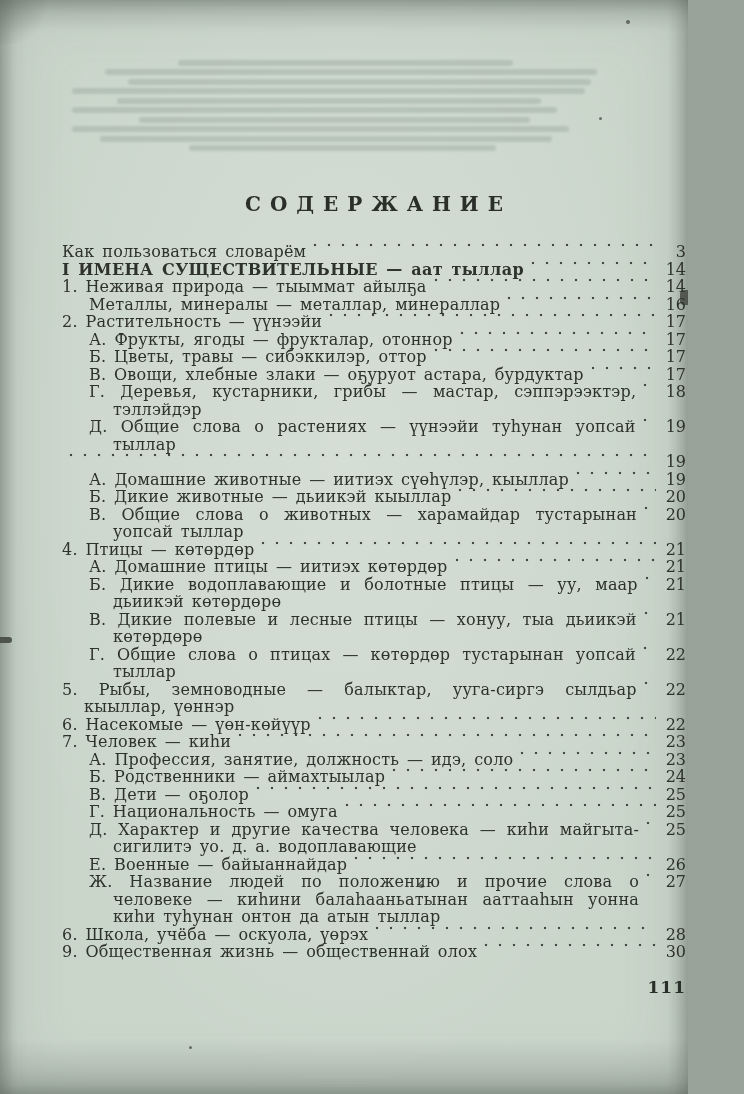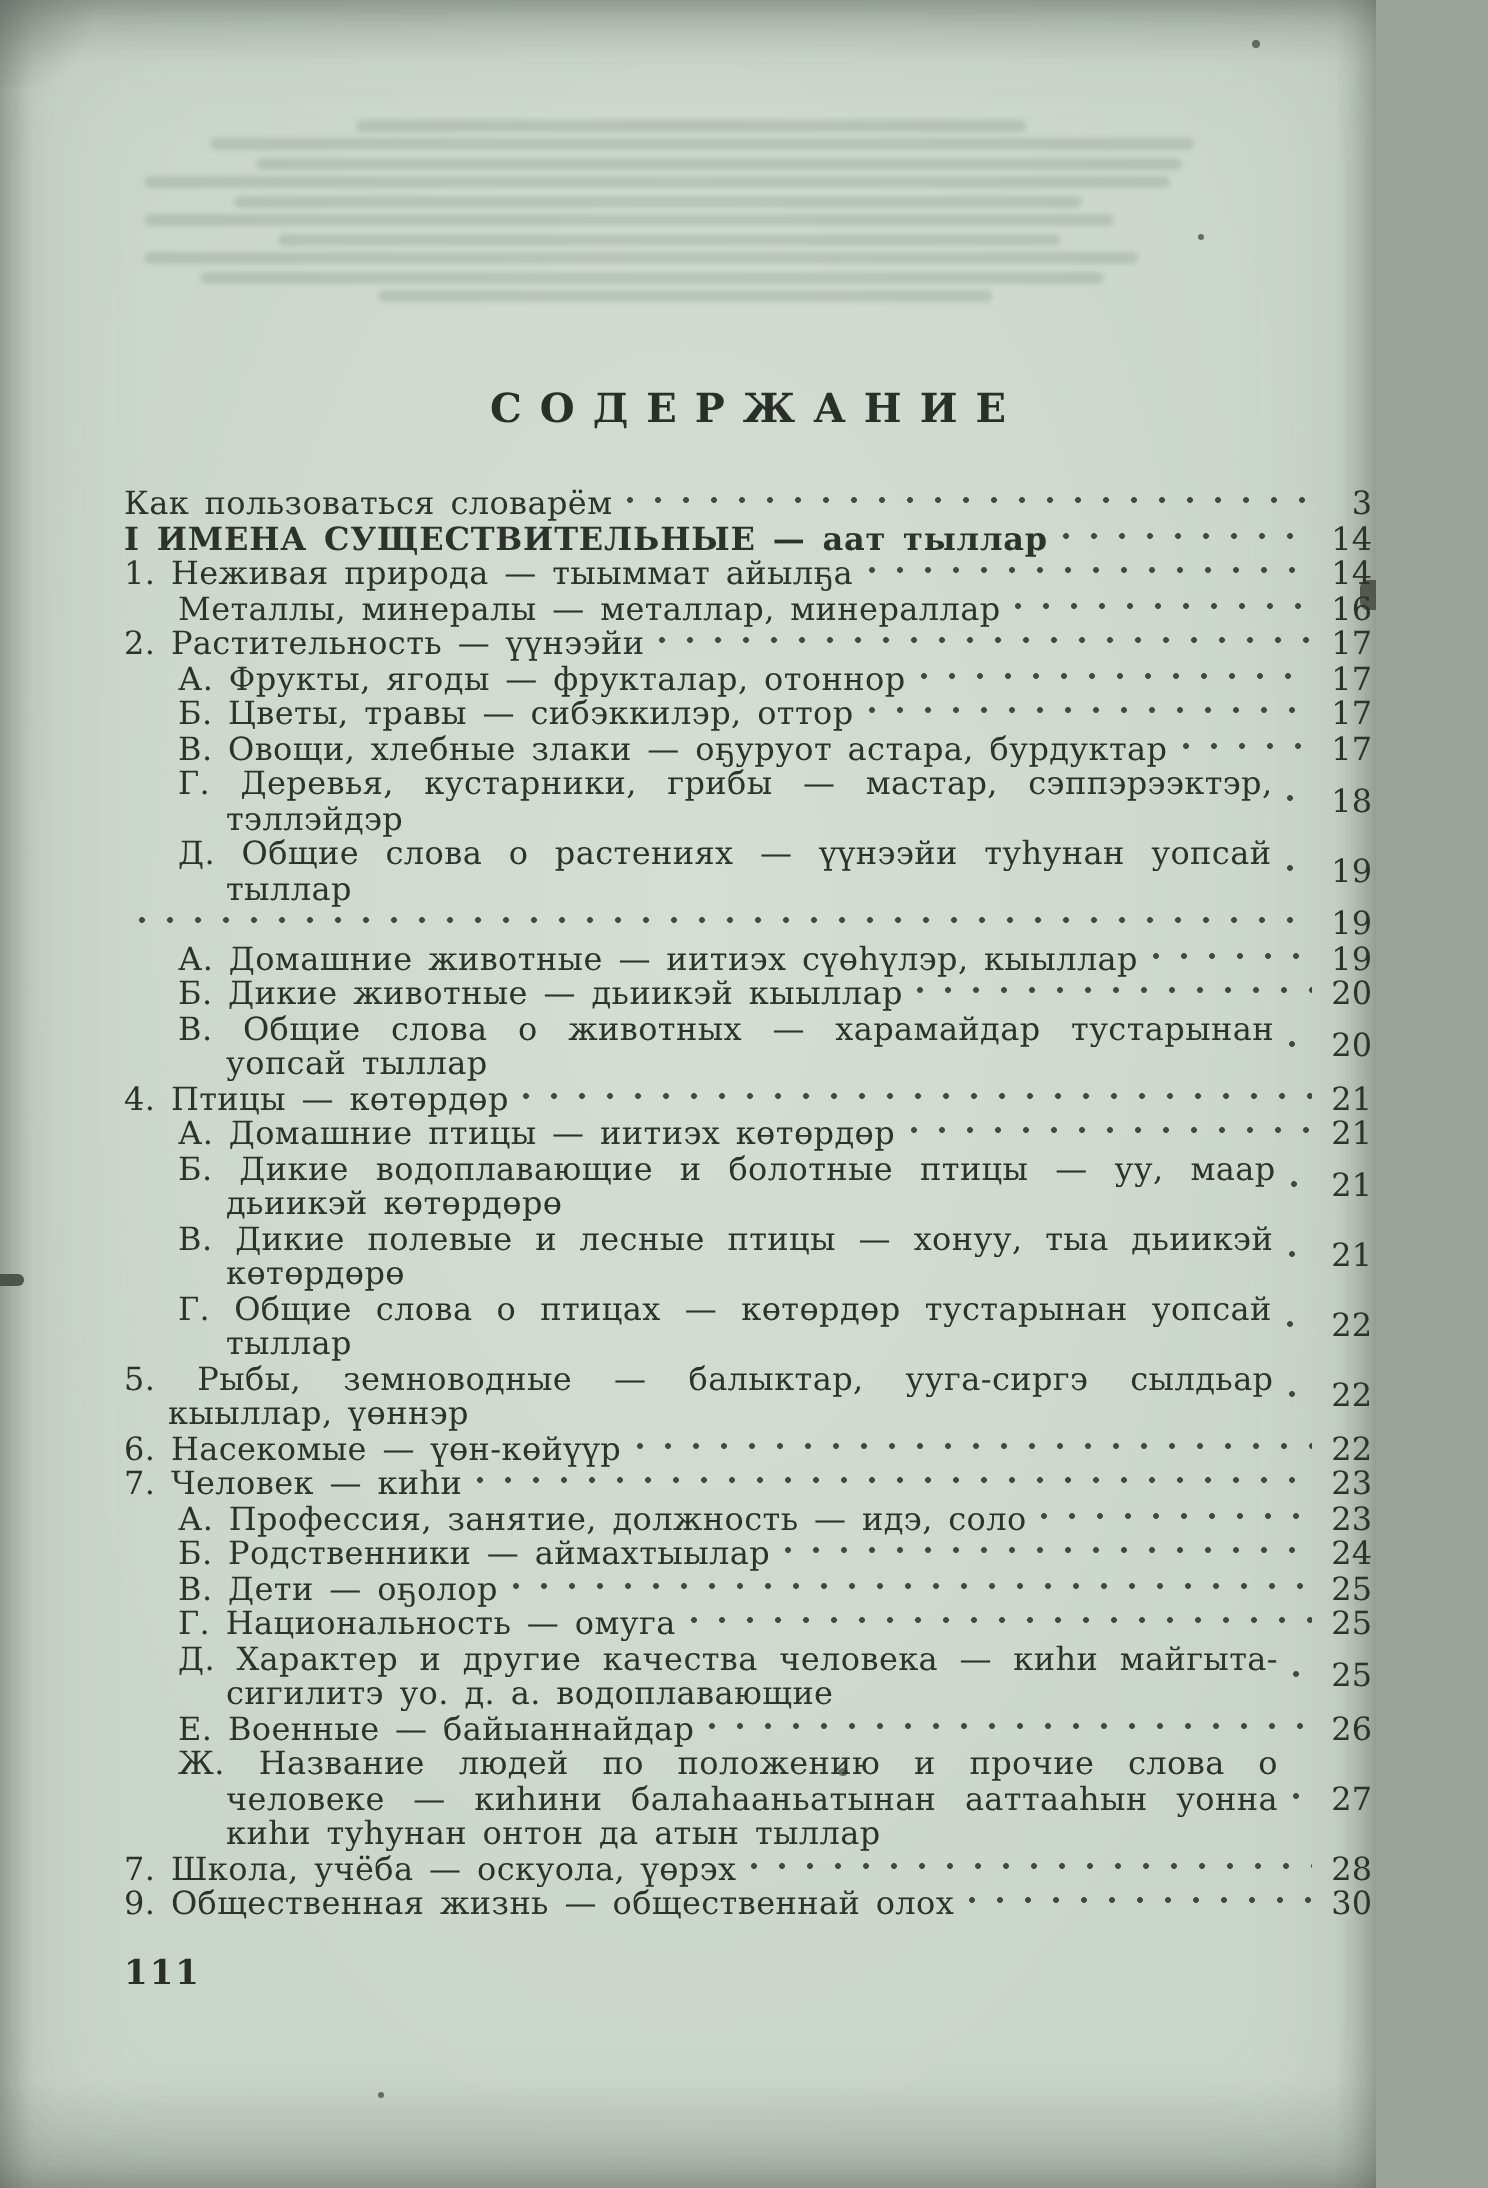"Как пользоваться словарём" .entry { align-items: center -> flex-start }
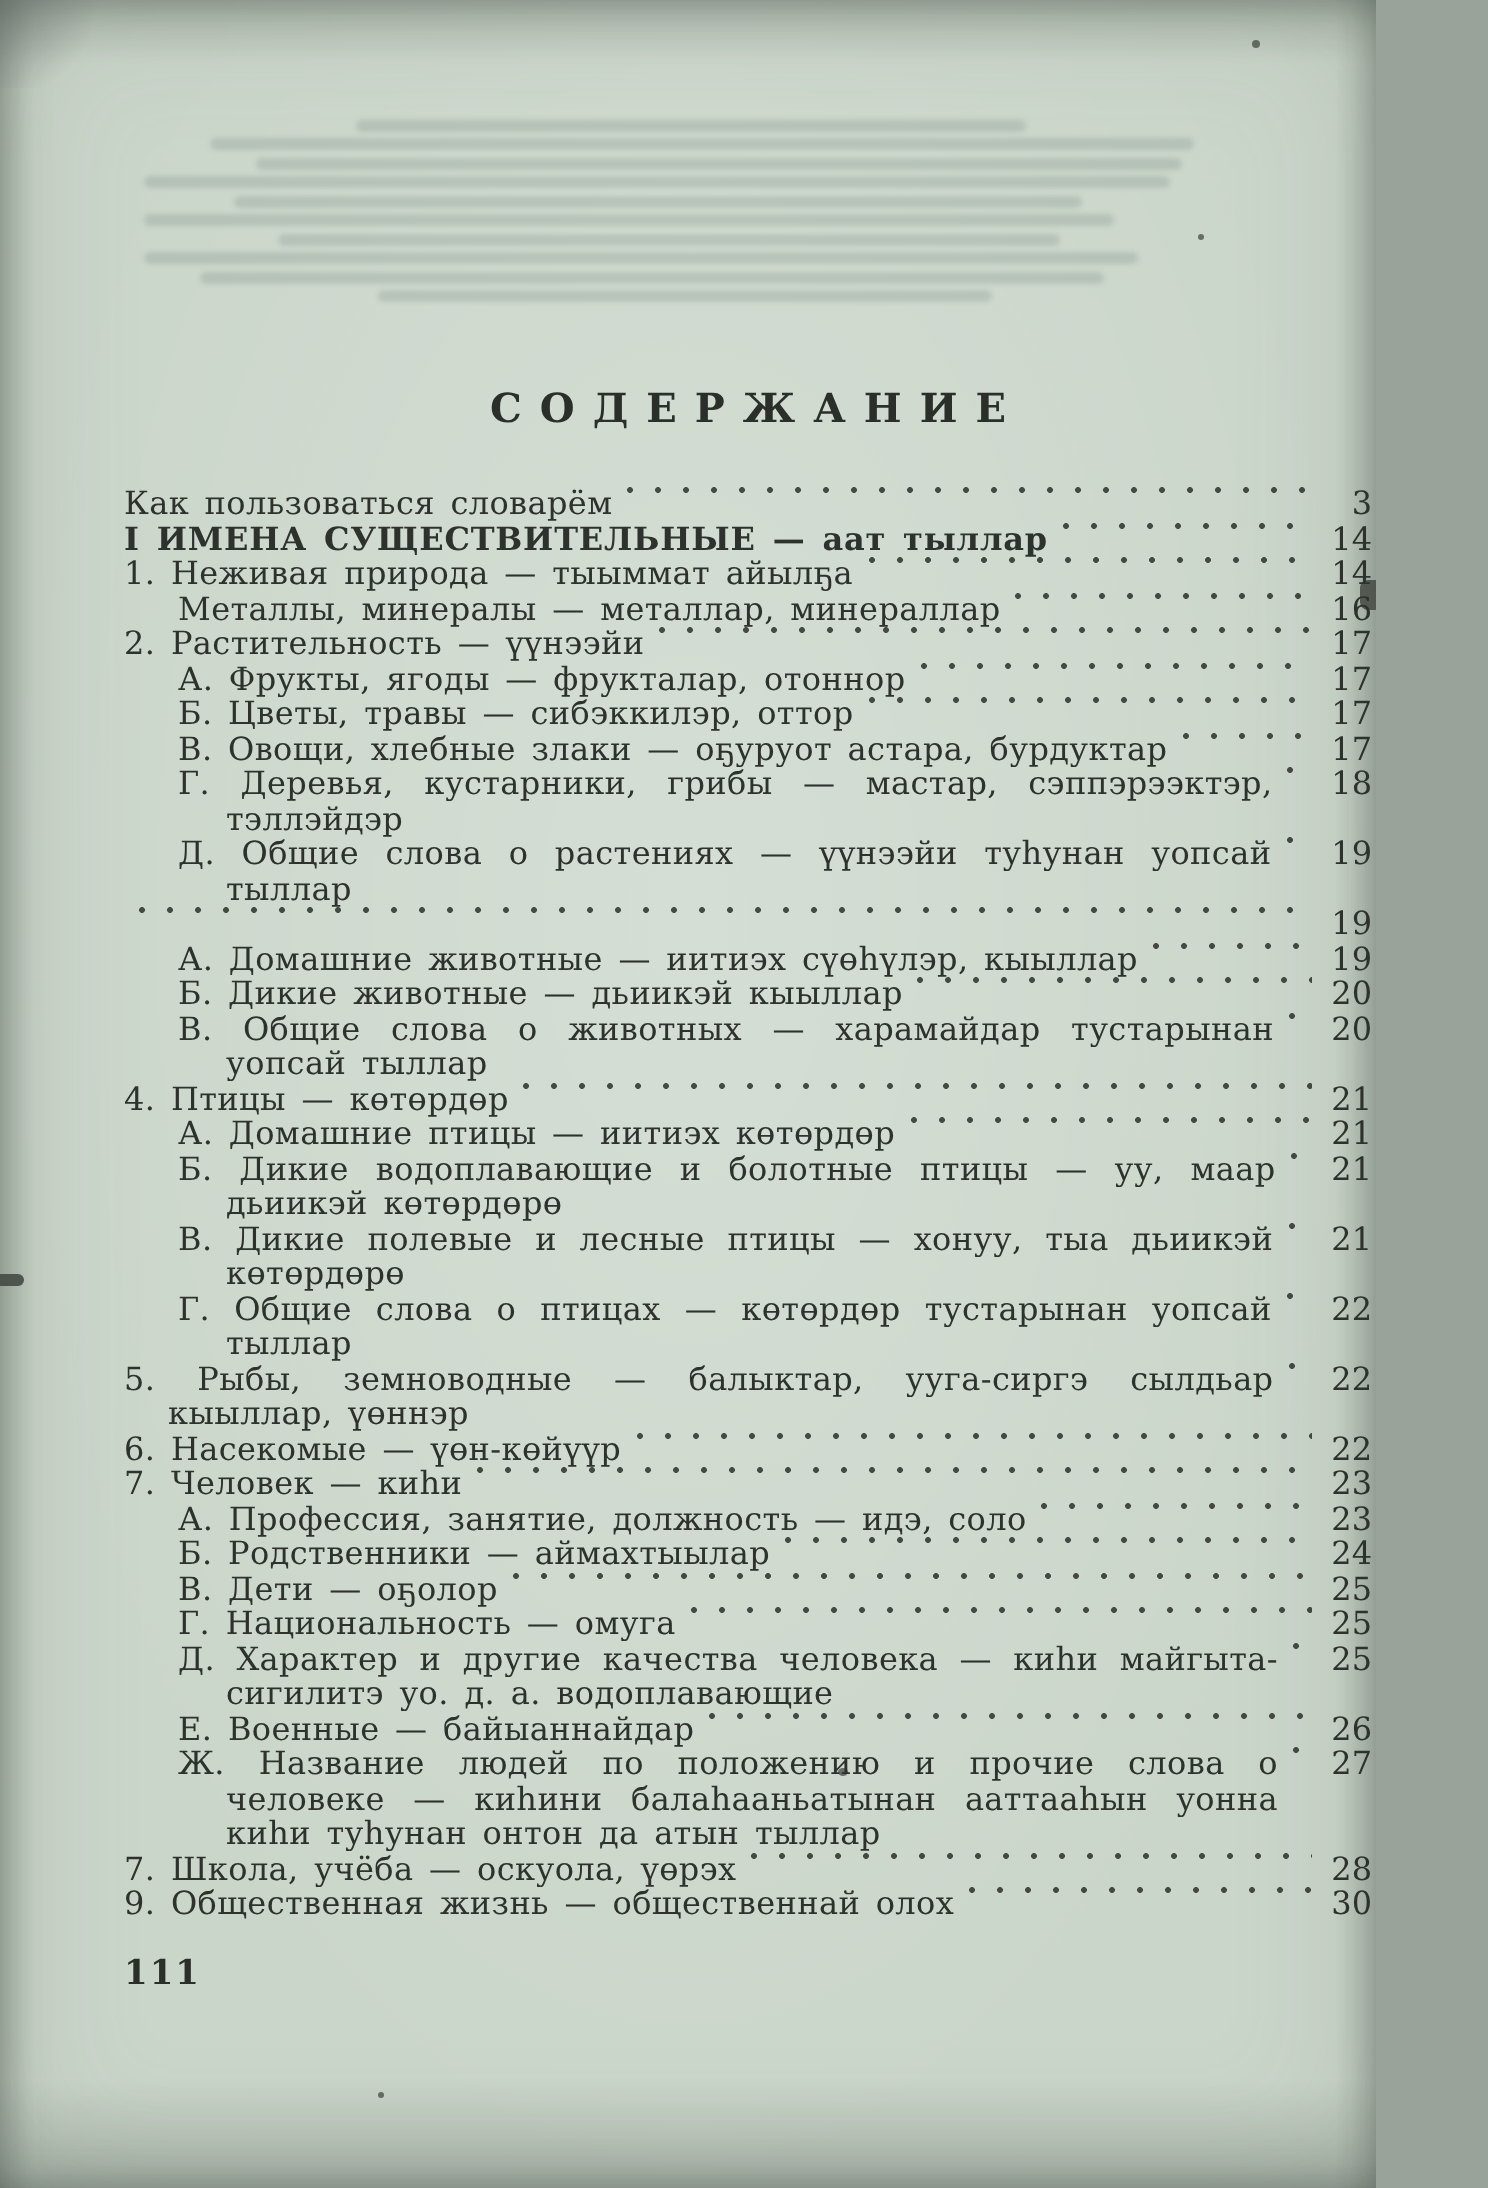"7. Школа, учёба — оскуола," span.etext { text: 7 -> 6 }
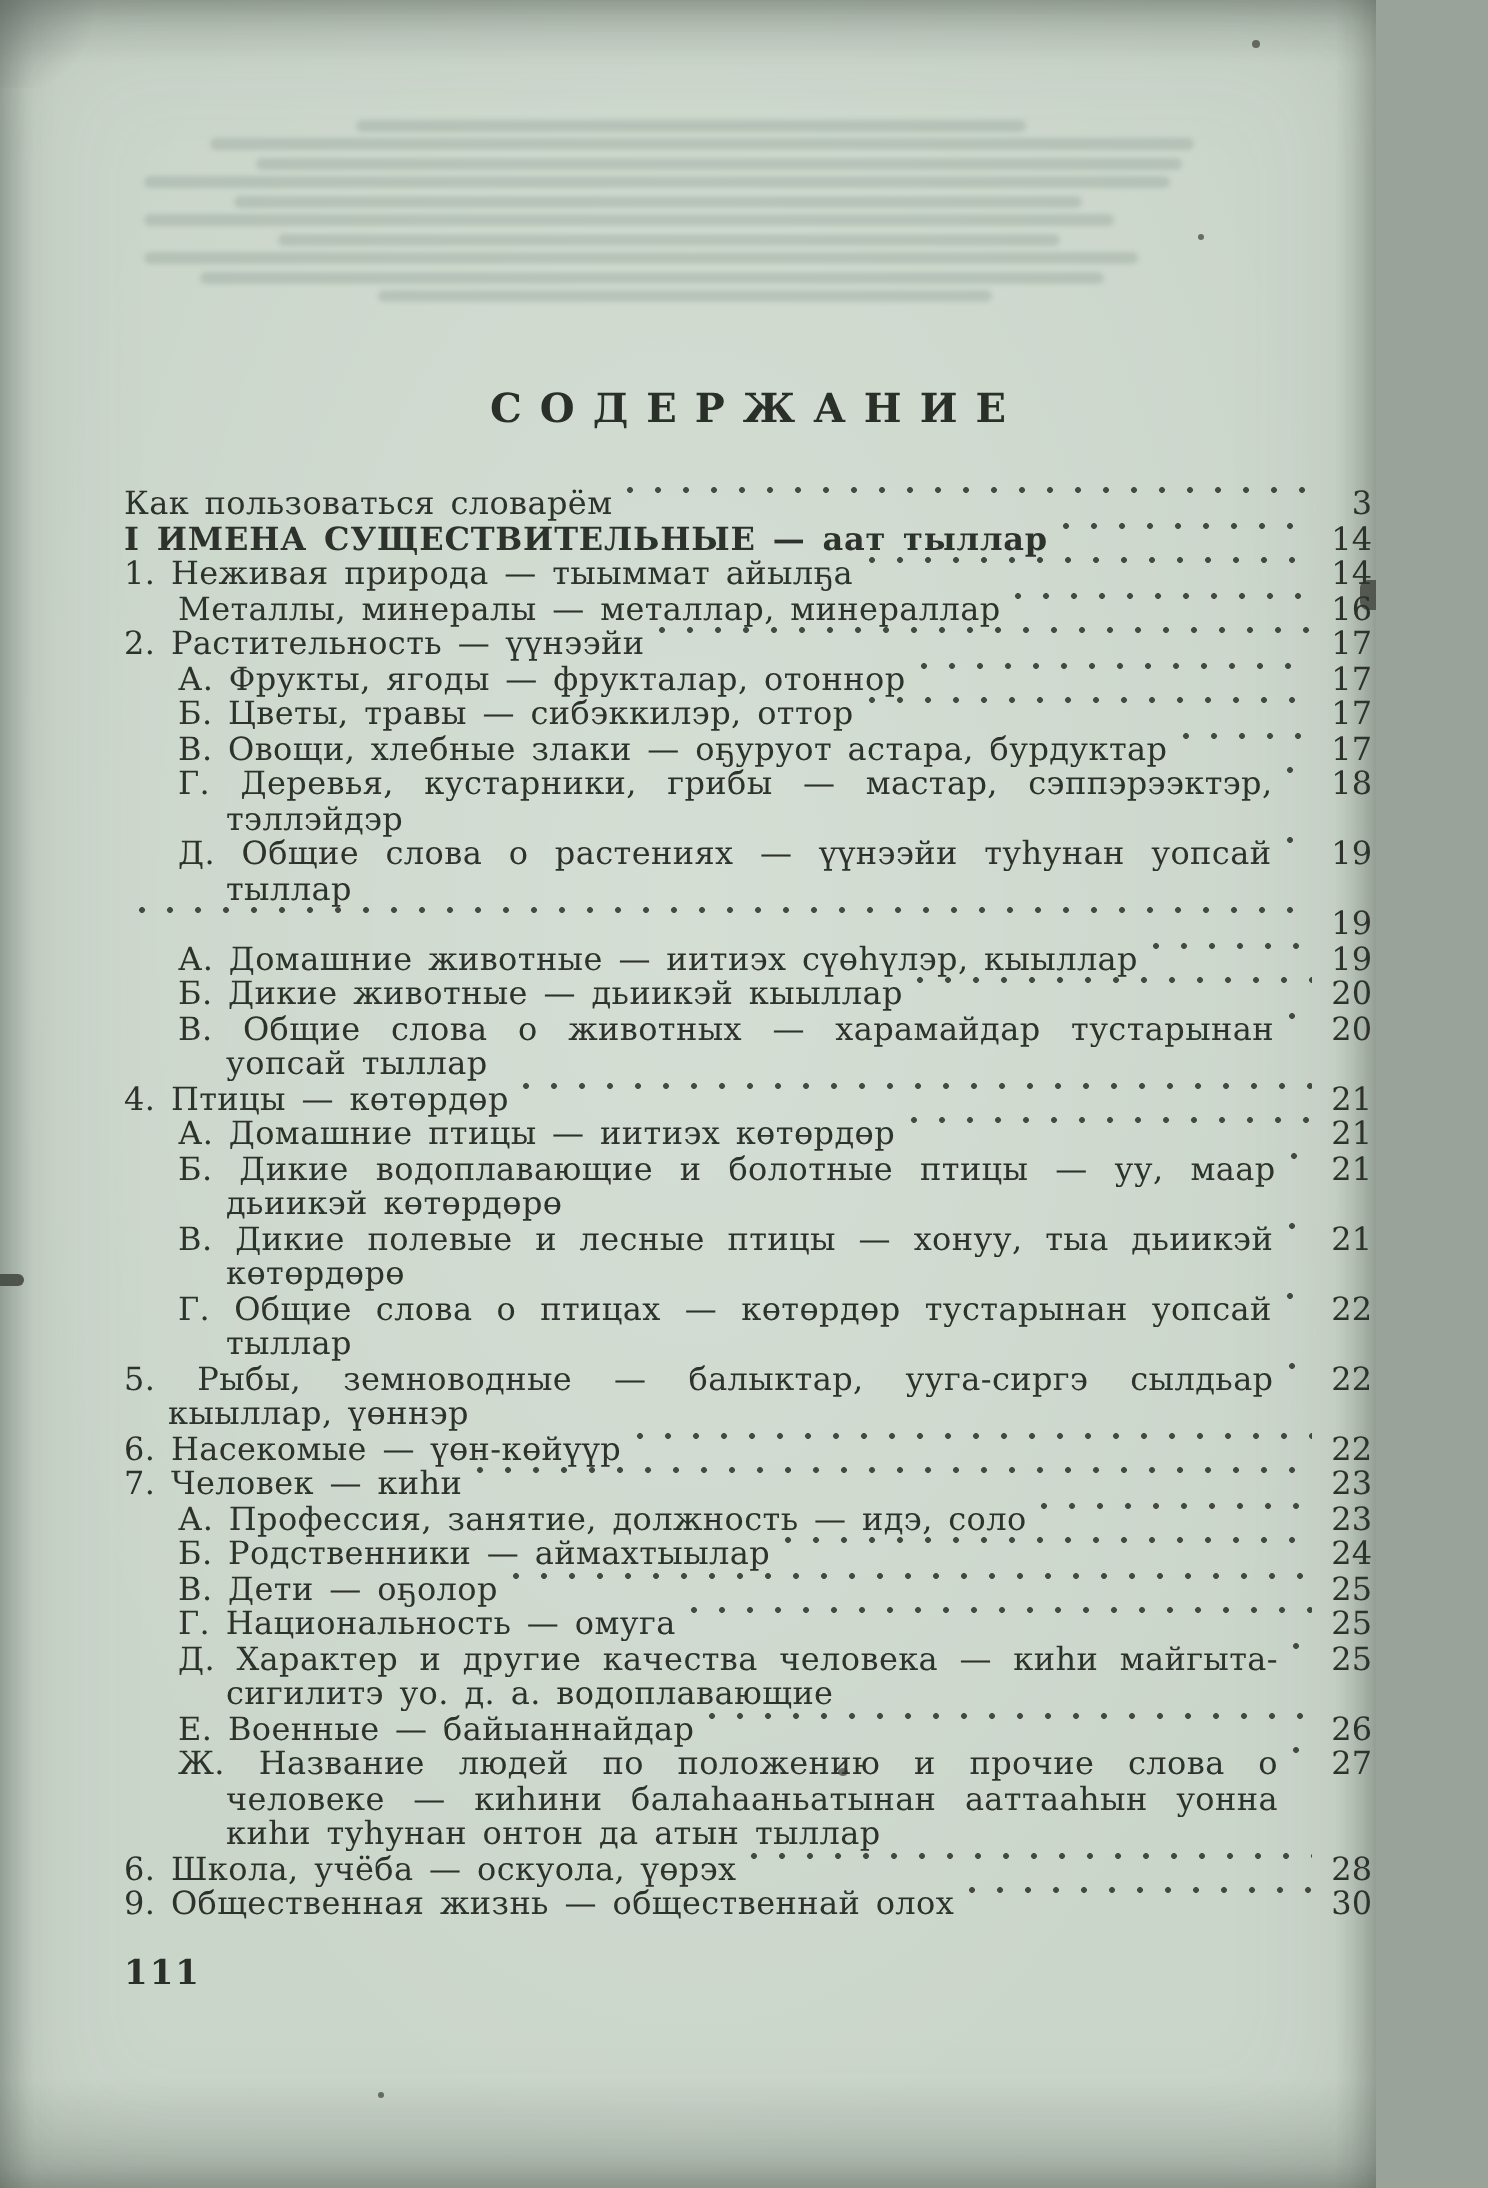"111" .folio { text-align: left -> right }
